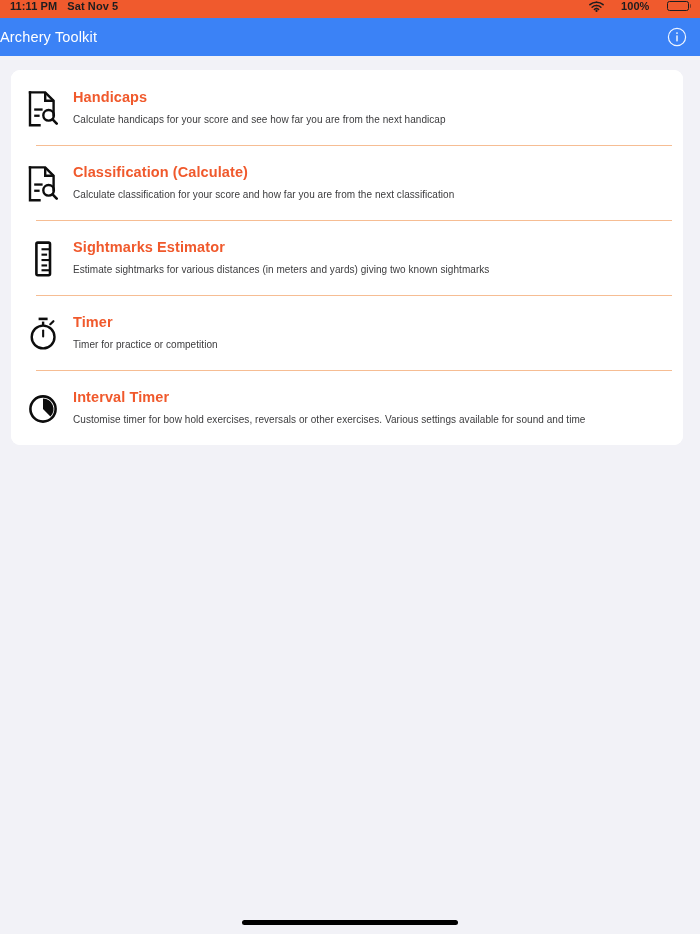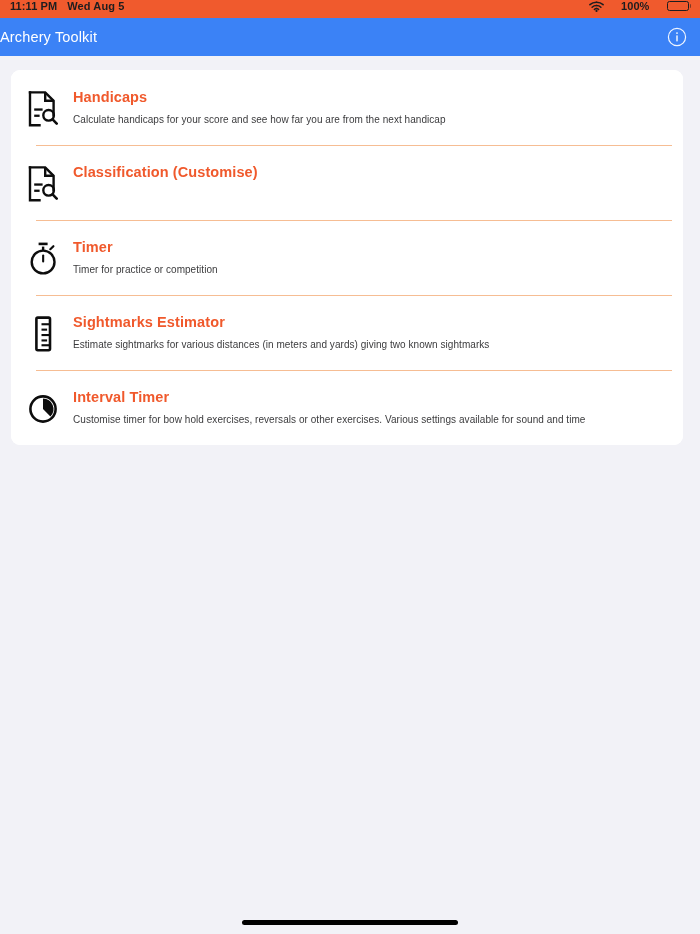"Wed Aug 5" span { text: Wed Aug -> Sat Nov }
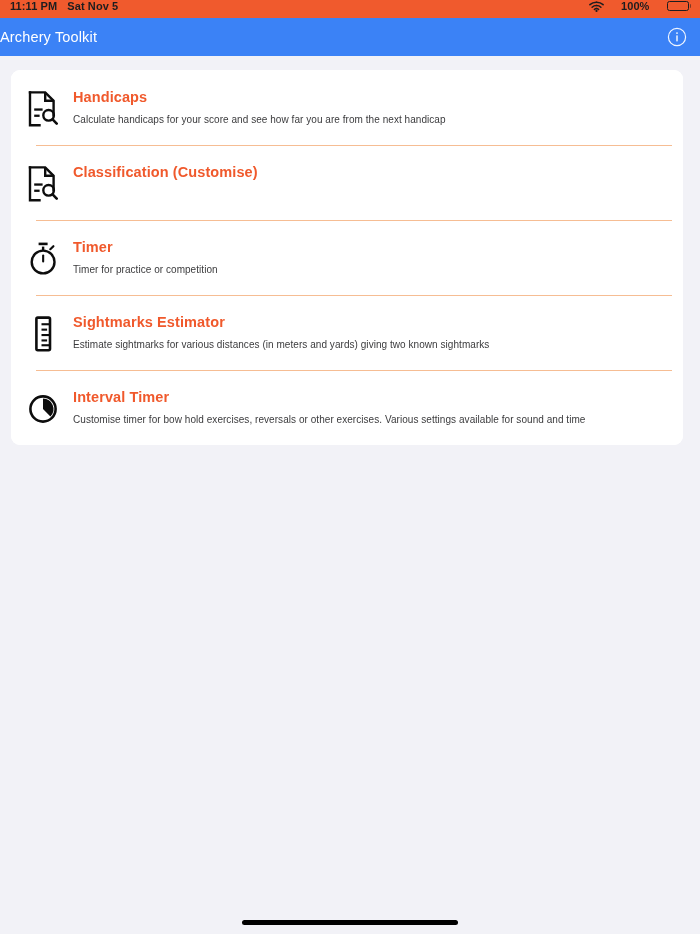"Classification (Customise)" div.menu-title { text: Customise -> Calculate }
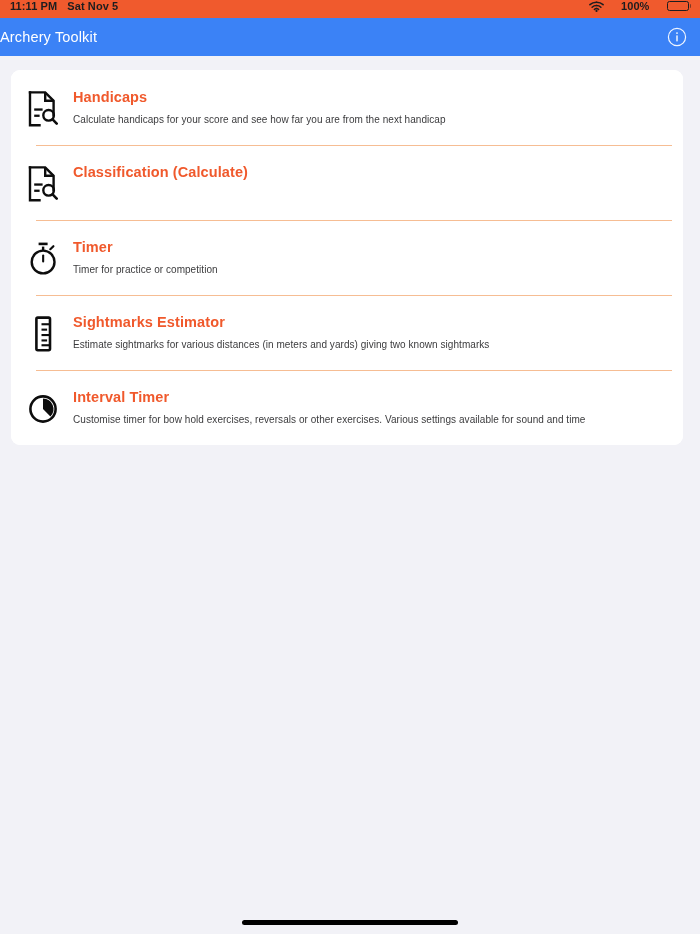"Calculate classification for your score" div.menu-desc { html: none -> <div>Calculate classification for your score and how far you are from the next classification</div> }
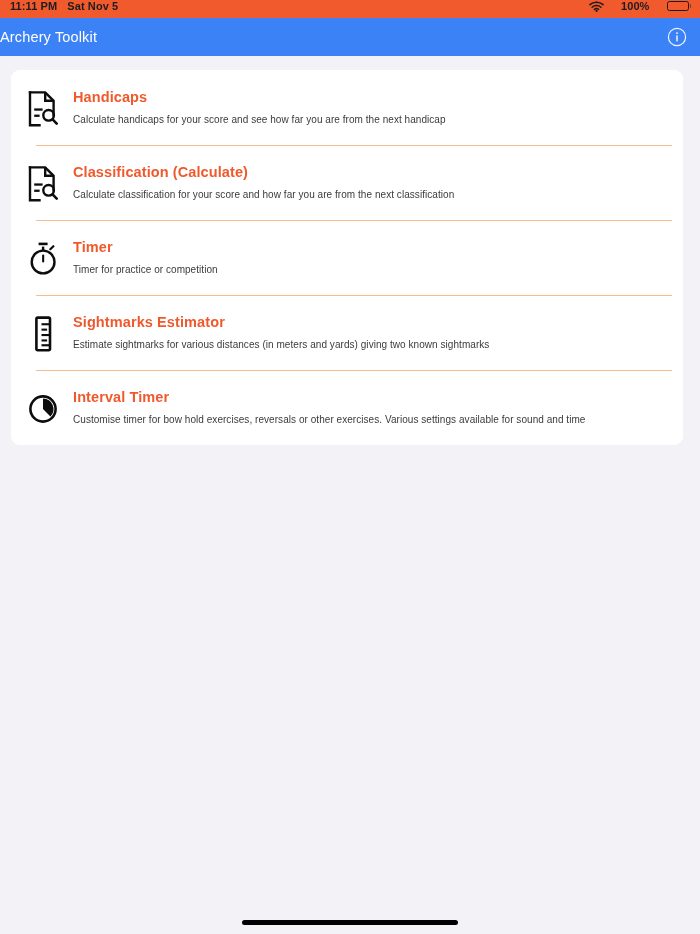"Timer" div.menu-item { order: before "Sightmarks Estimator" -> after "Sightmarks Estimator" }
